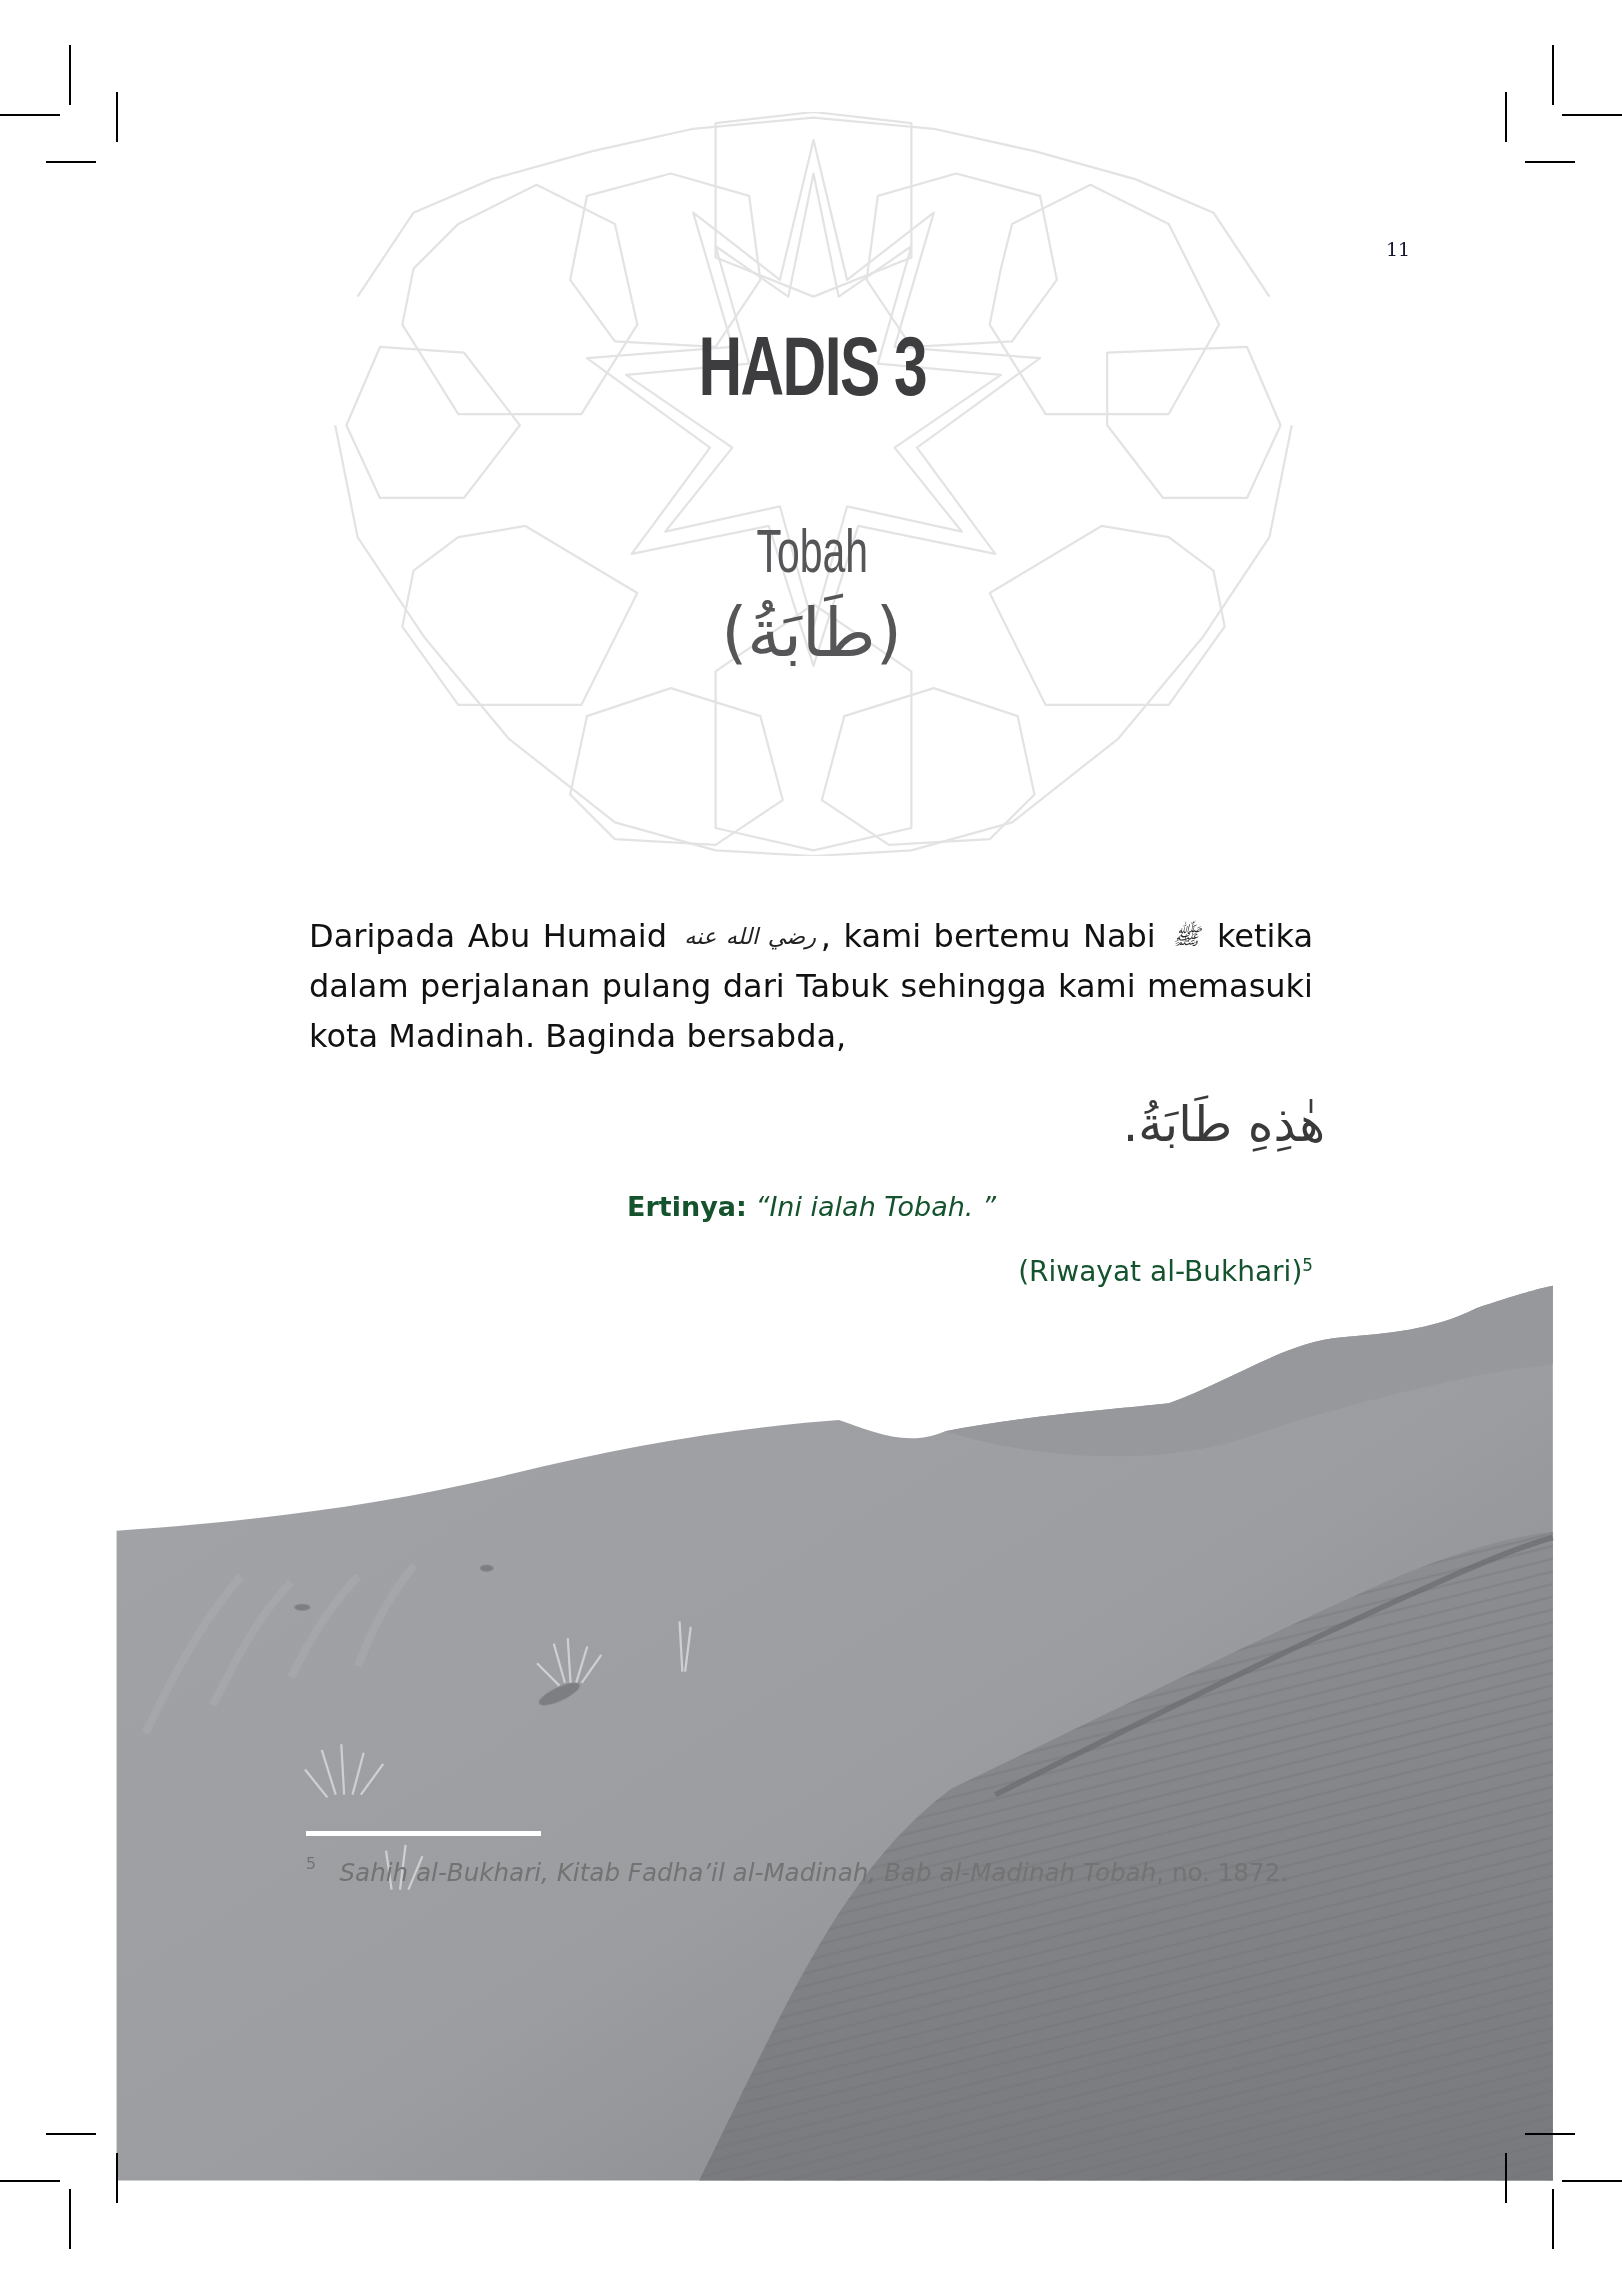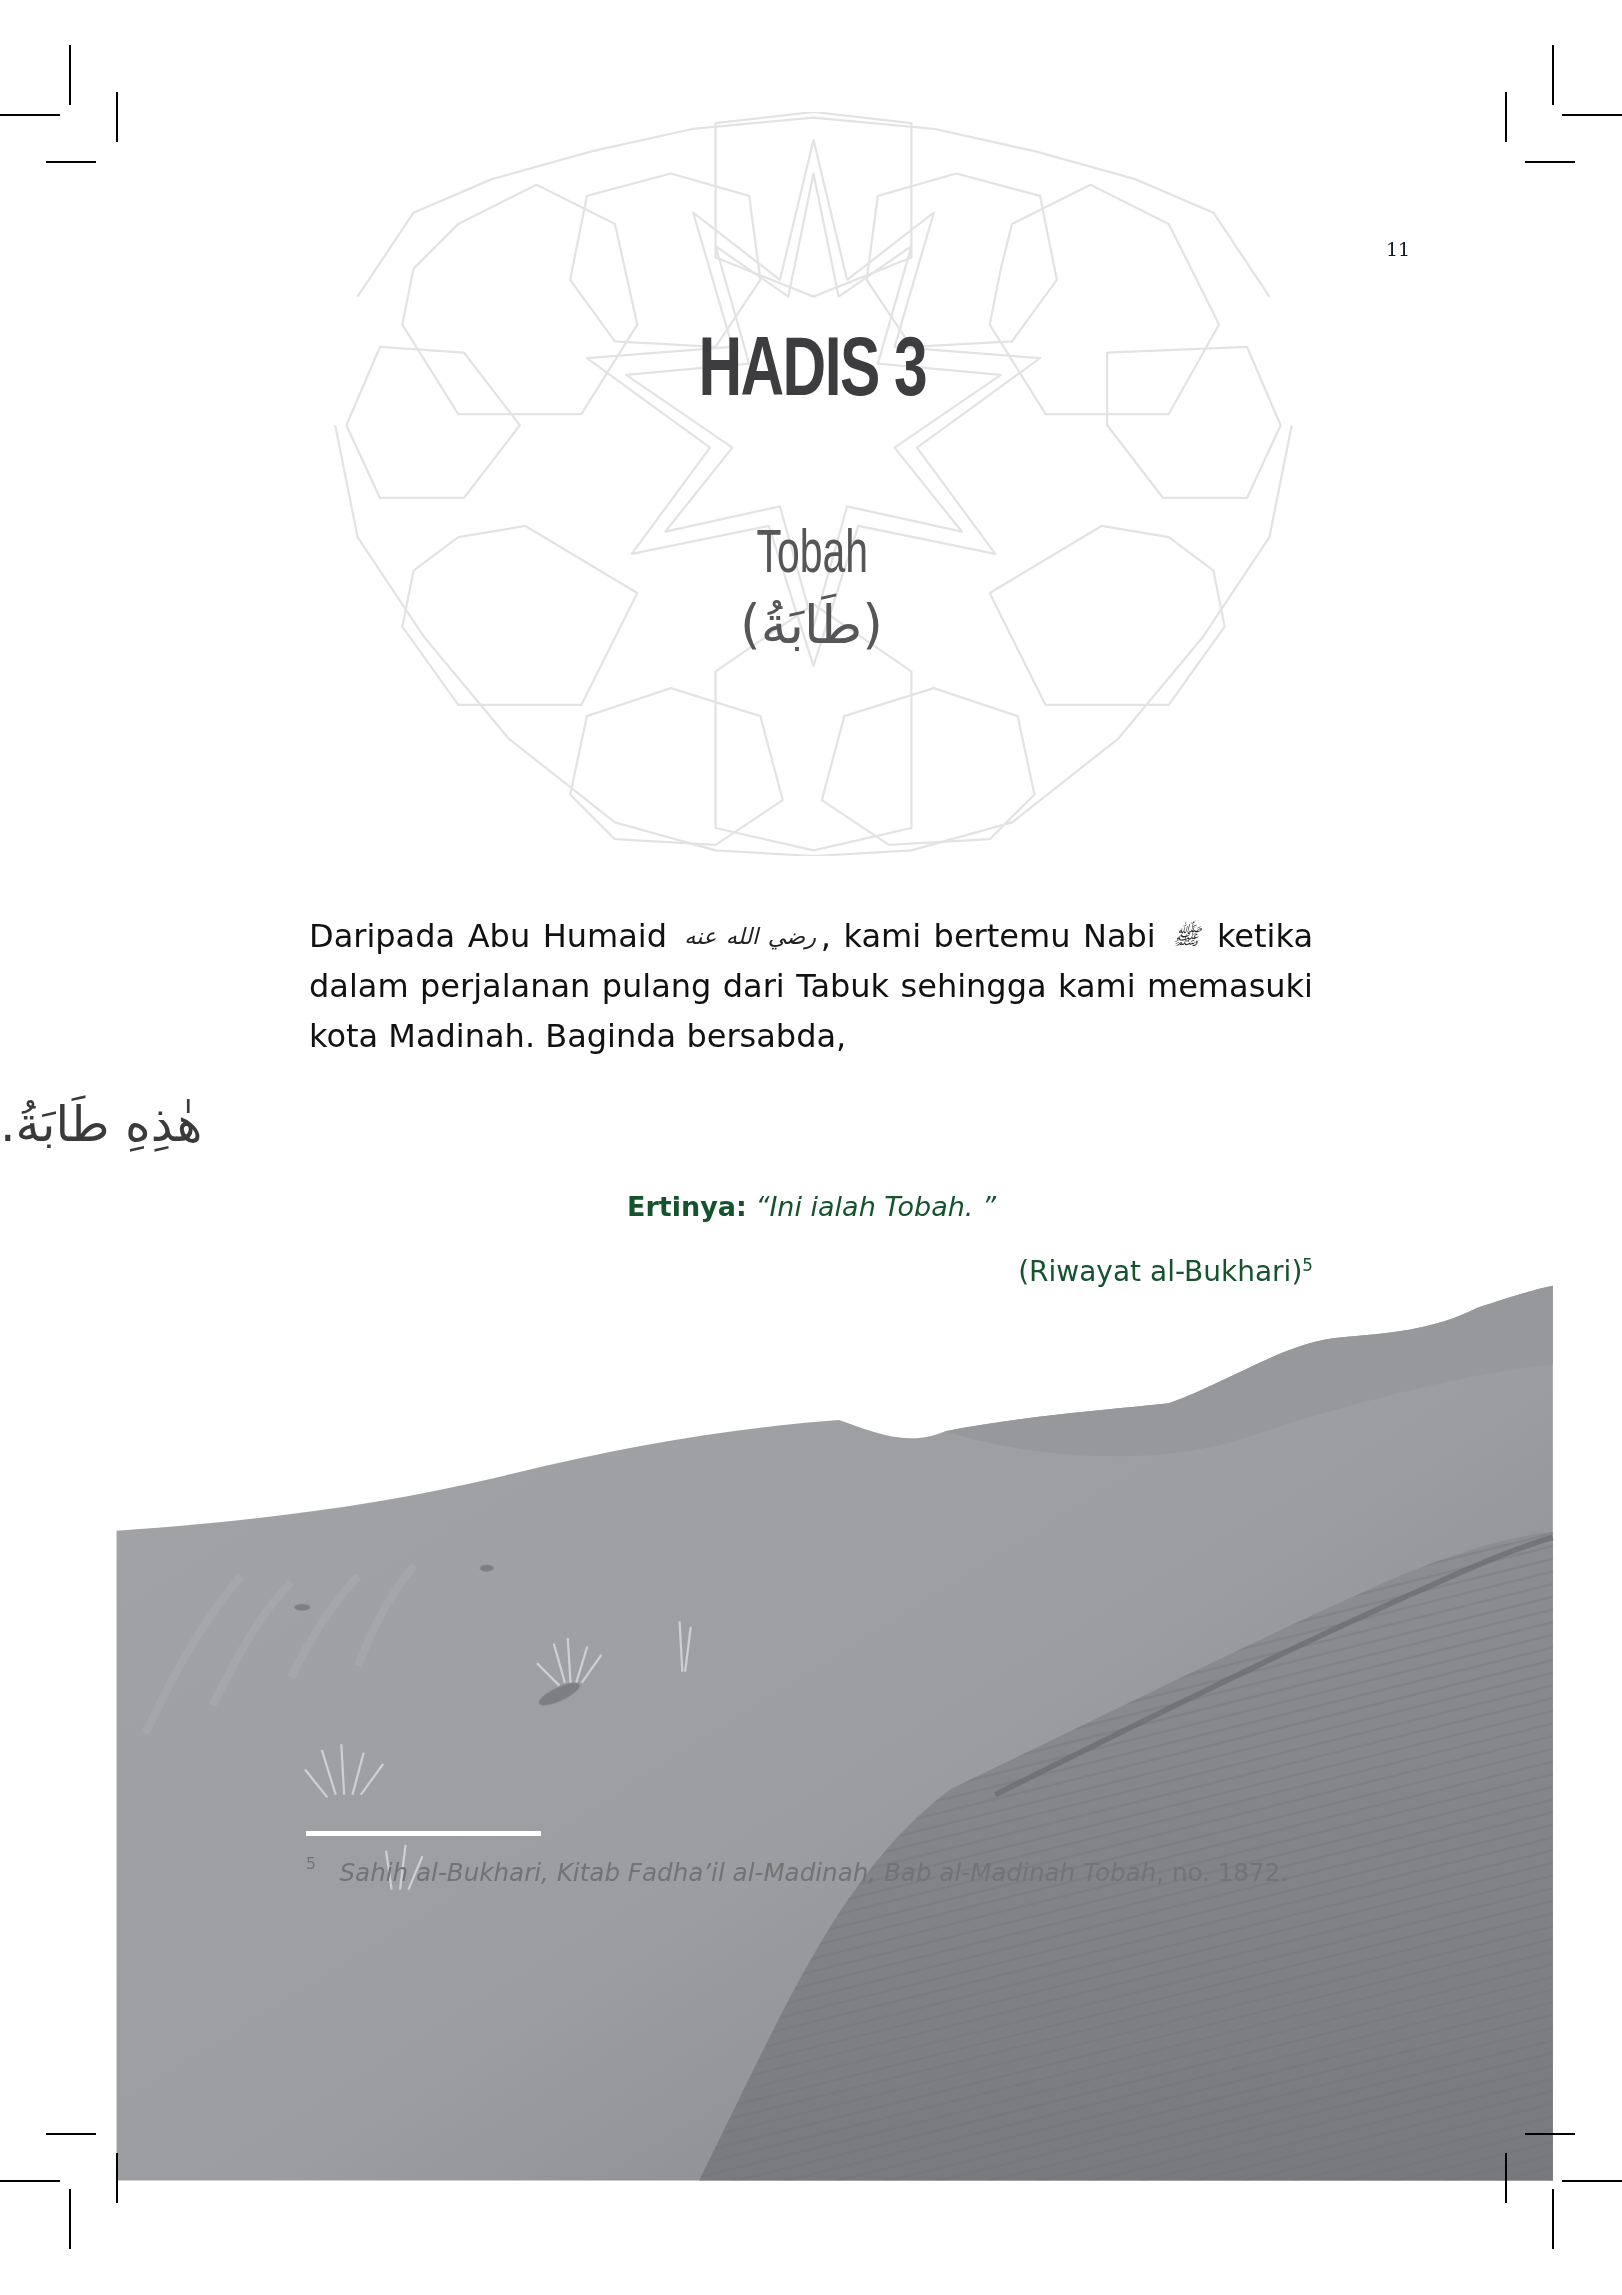"(طَابَةُ)" .subtitle-ar { font-size: 53px -> 67px }
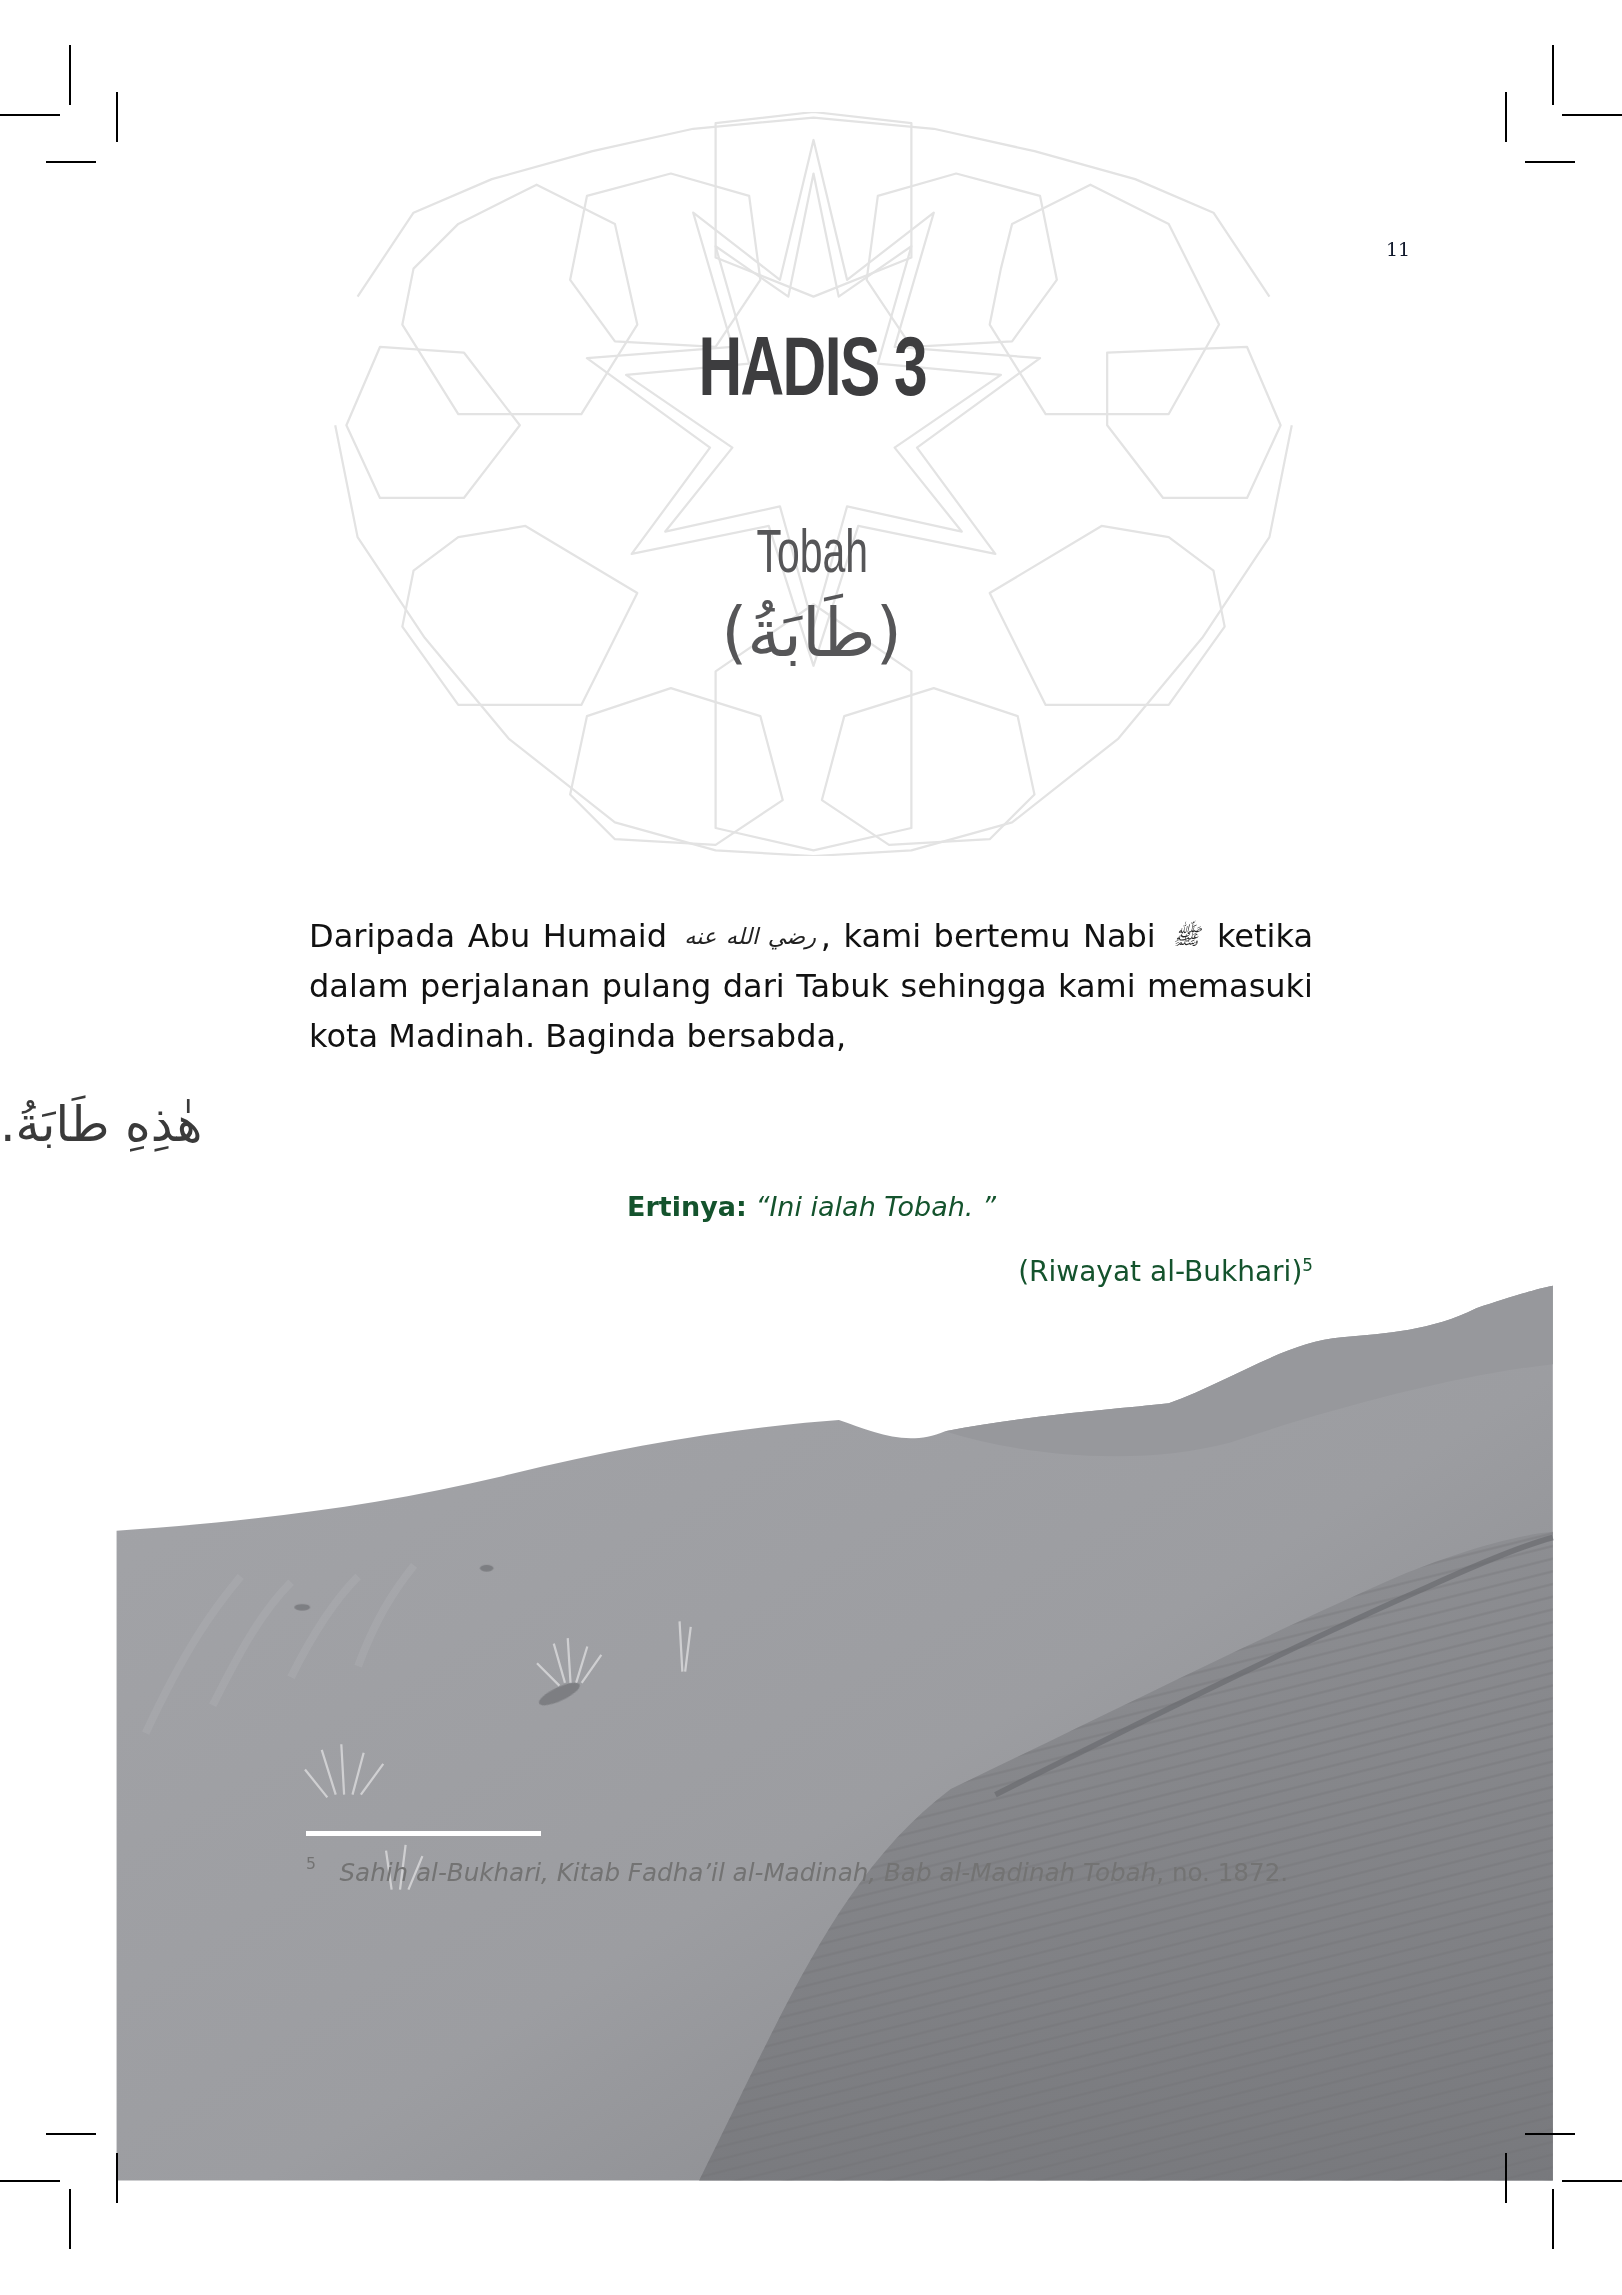"هٰذِهِ طَابَةُ." .arabic-quote { text-align: left -> right }
